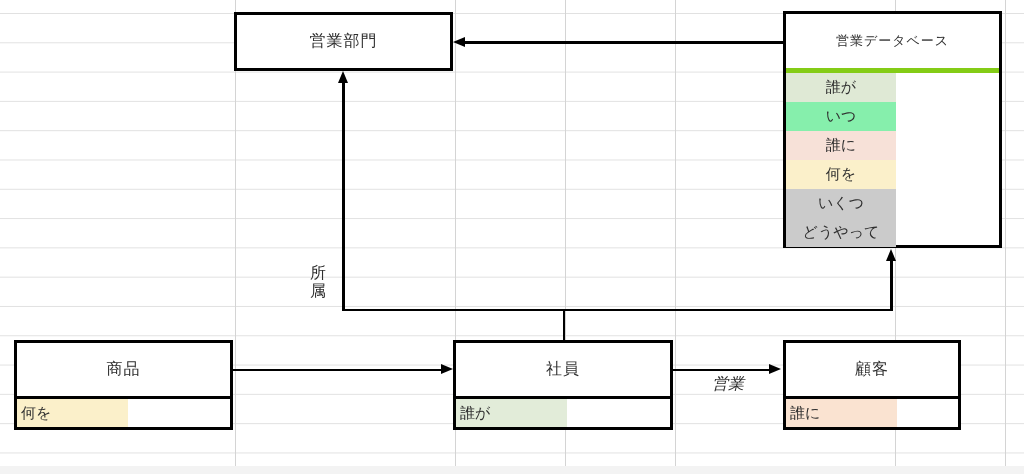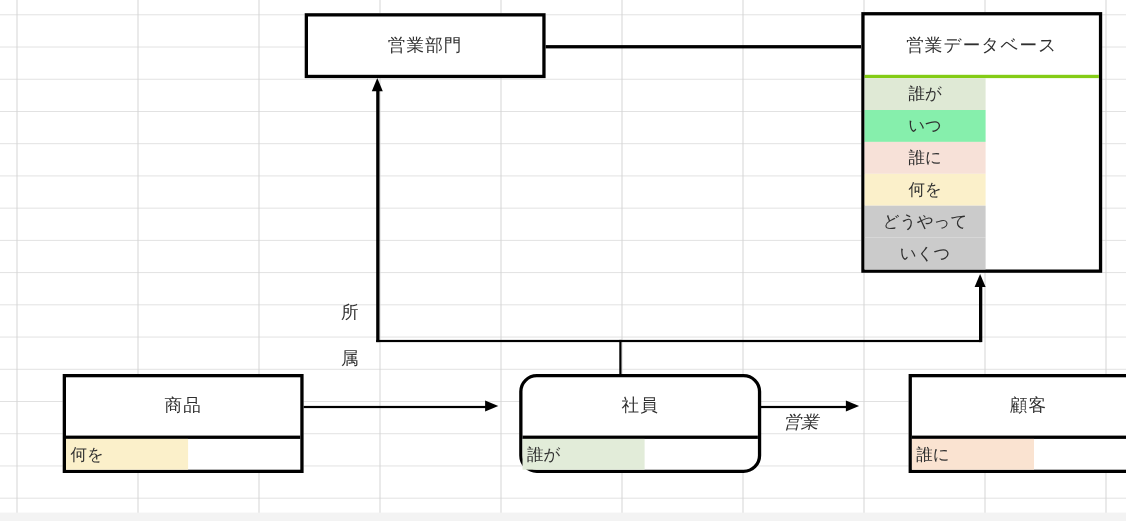"営業部門" .entity { margin-left: 43px -> none }
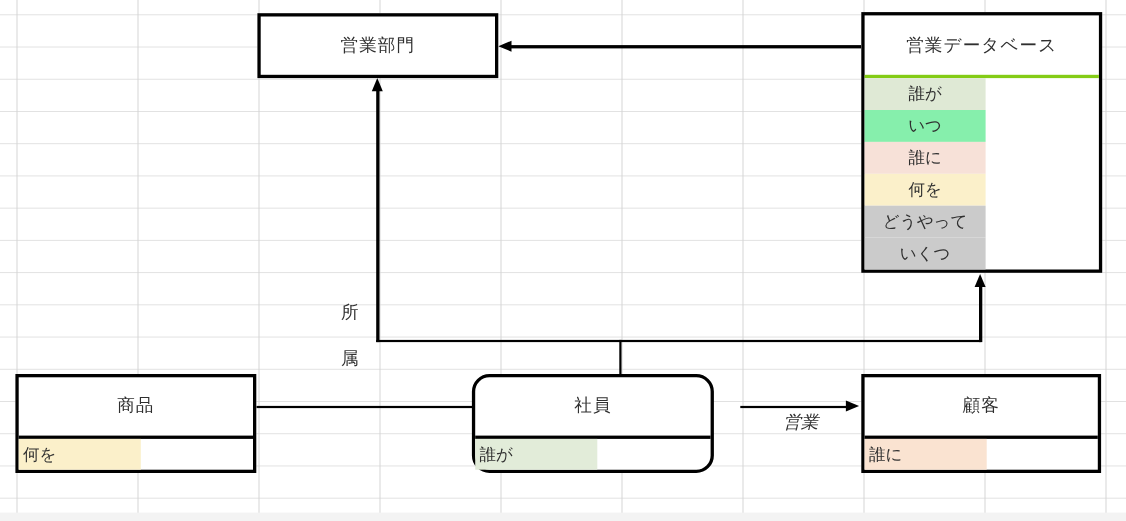"営業データベース" .db-title { border-bottom: 3px solid #84cc16 -> 5px solid #84cc16; font-size: 16px -> 13px }
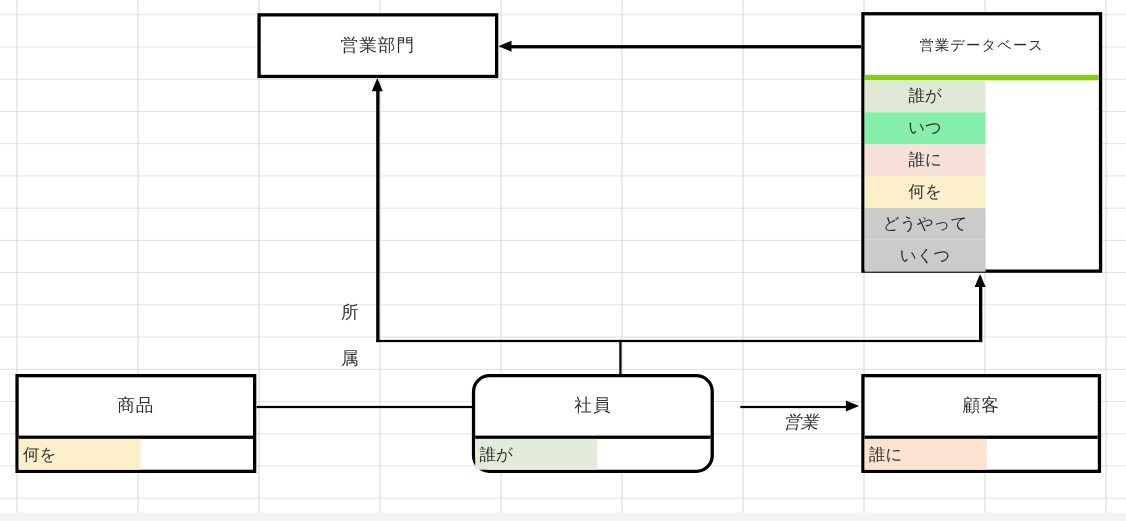"どうやって" div.db-row { order: before "いくつ" -> after "いくつ" }
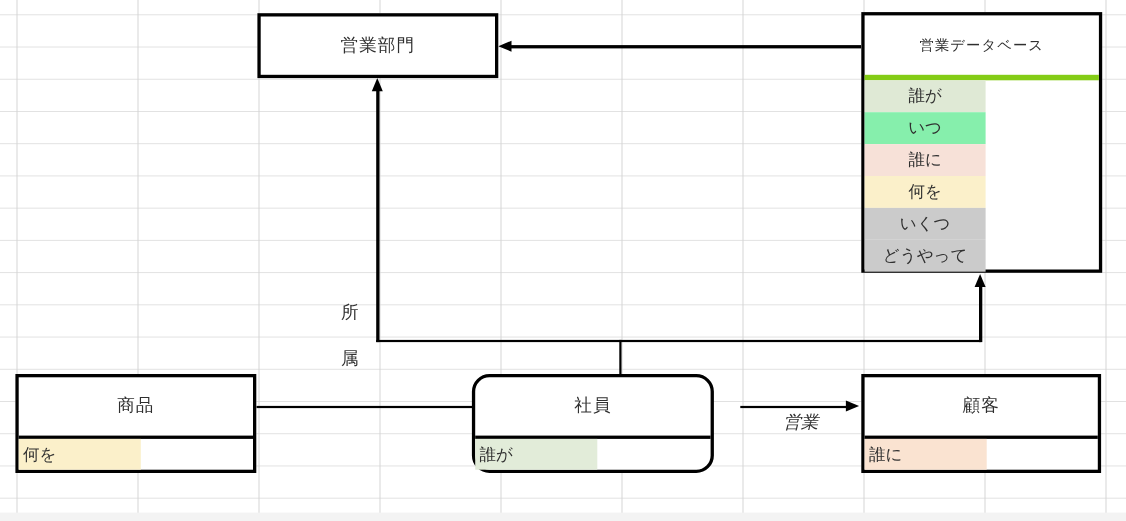"所属" .label-affiliation { line-height: 42px -> 18px }
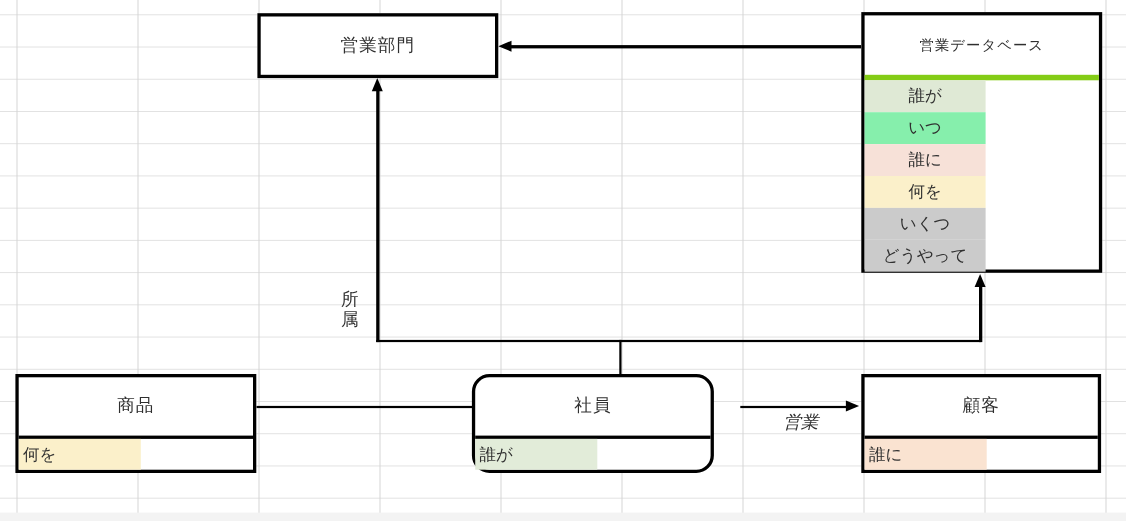"社員" div.entity { border-radius: 16px -> none; left: 429px -> 453px }
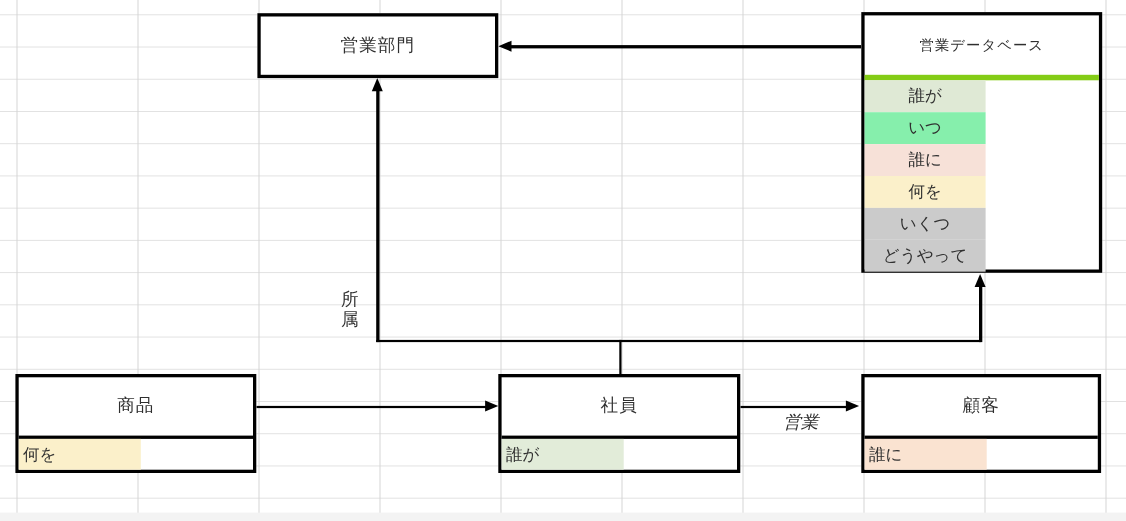"顧客" div.entity { width: 218px -> 178px }
